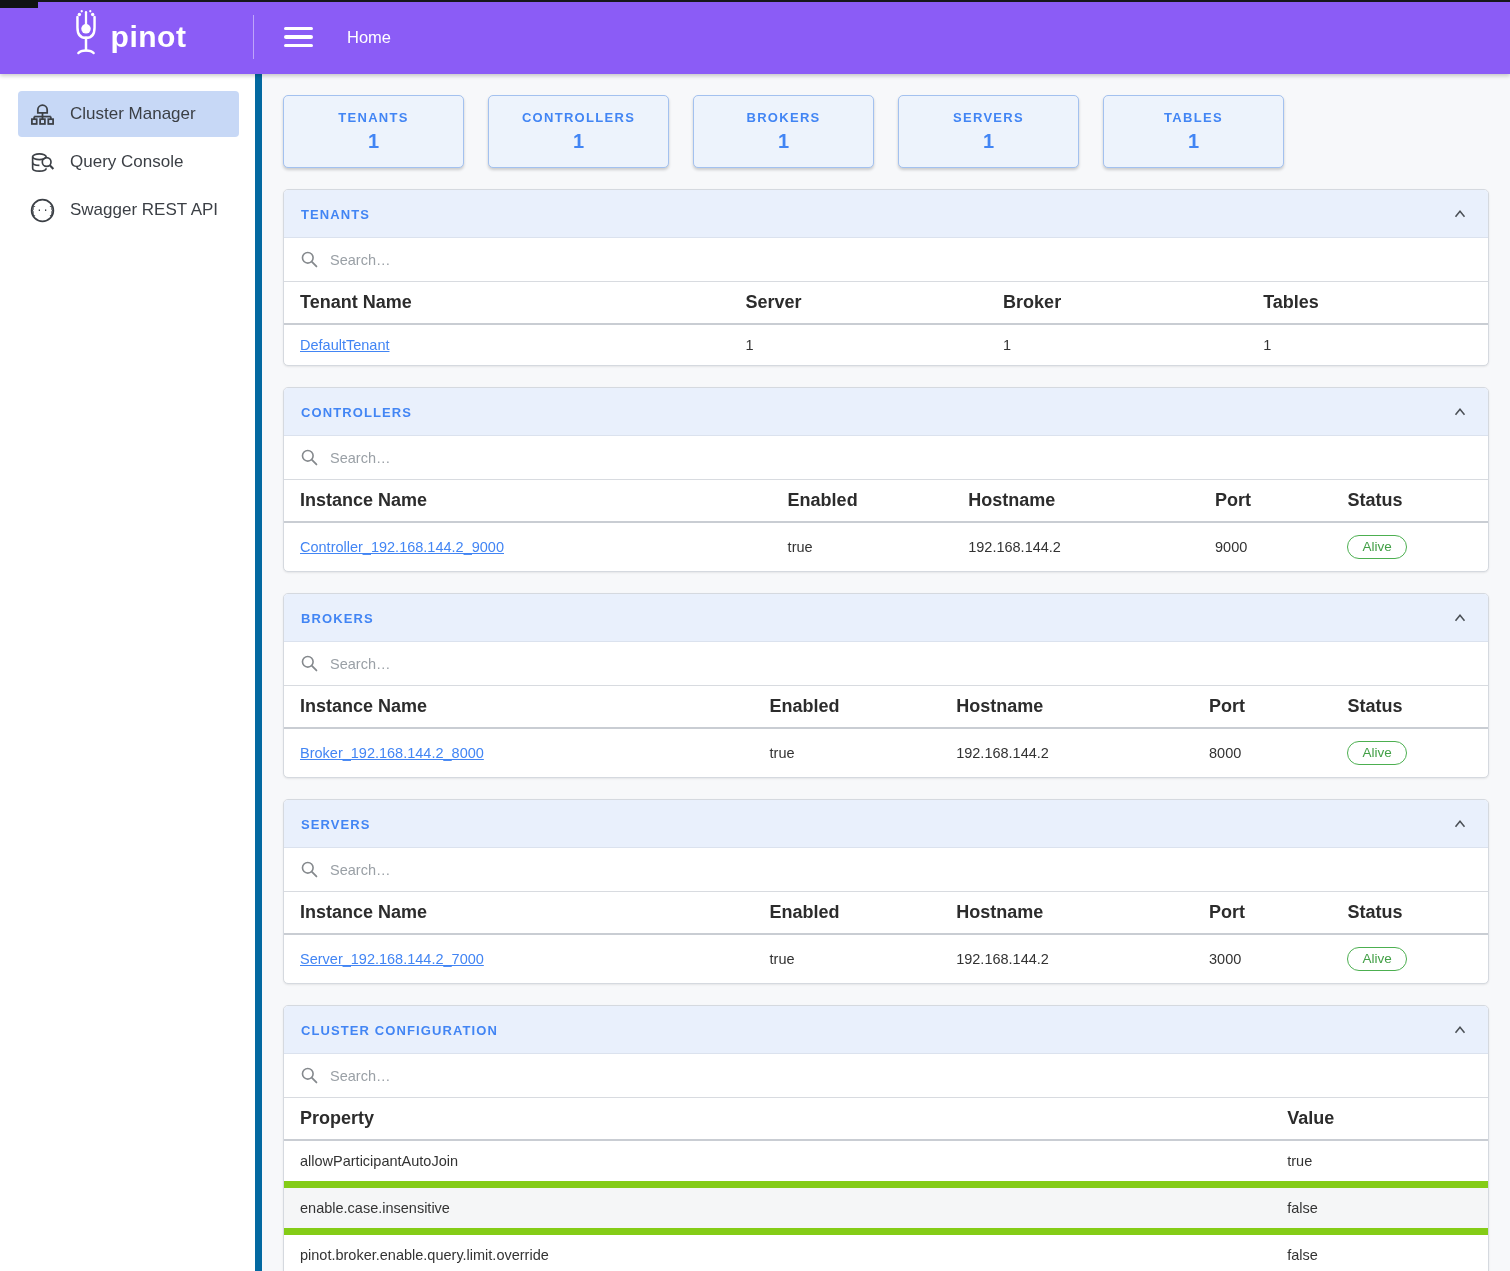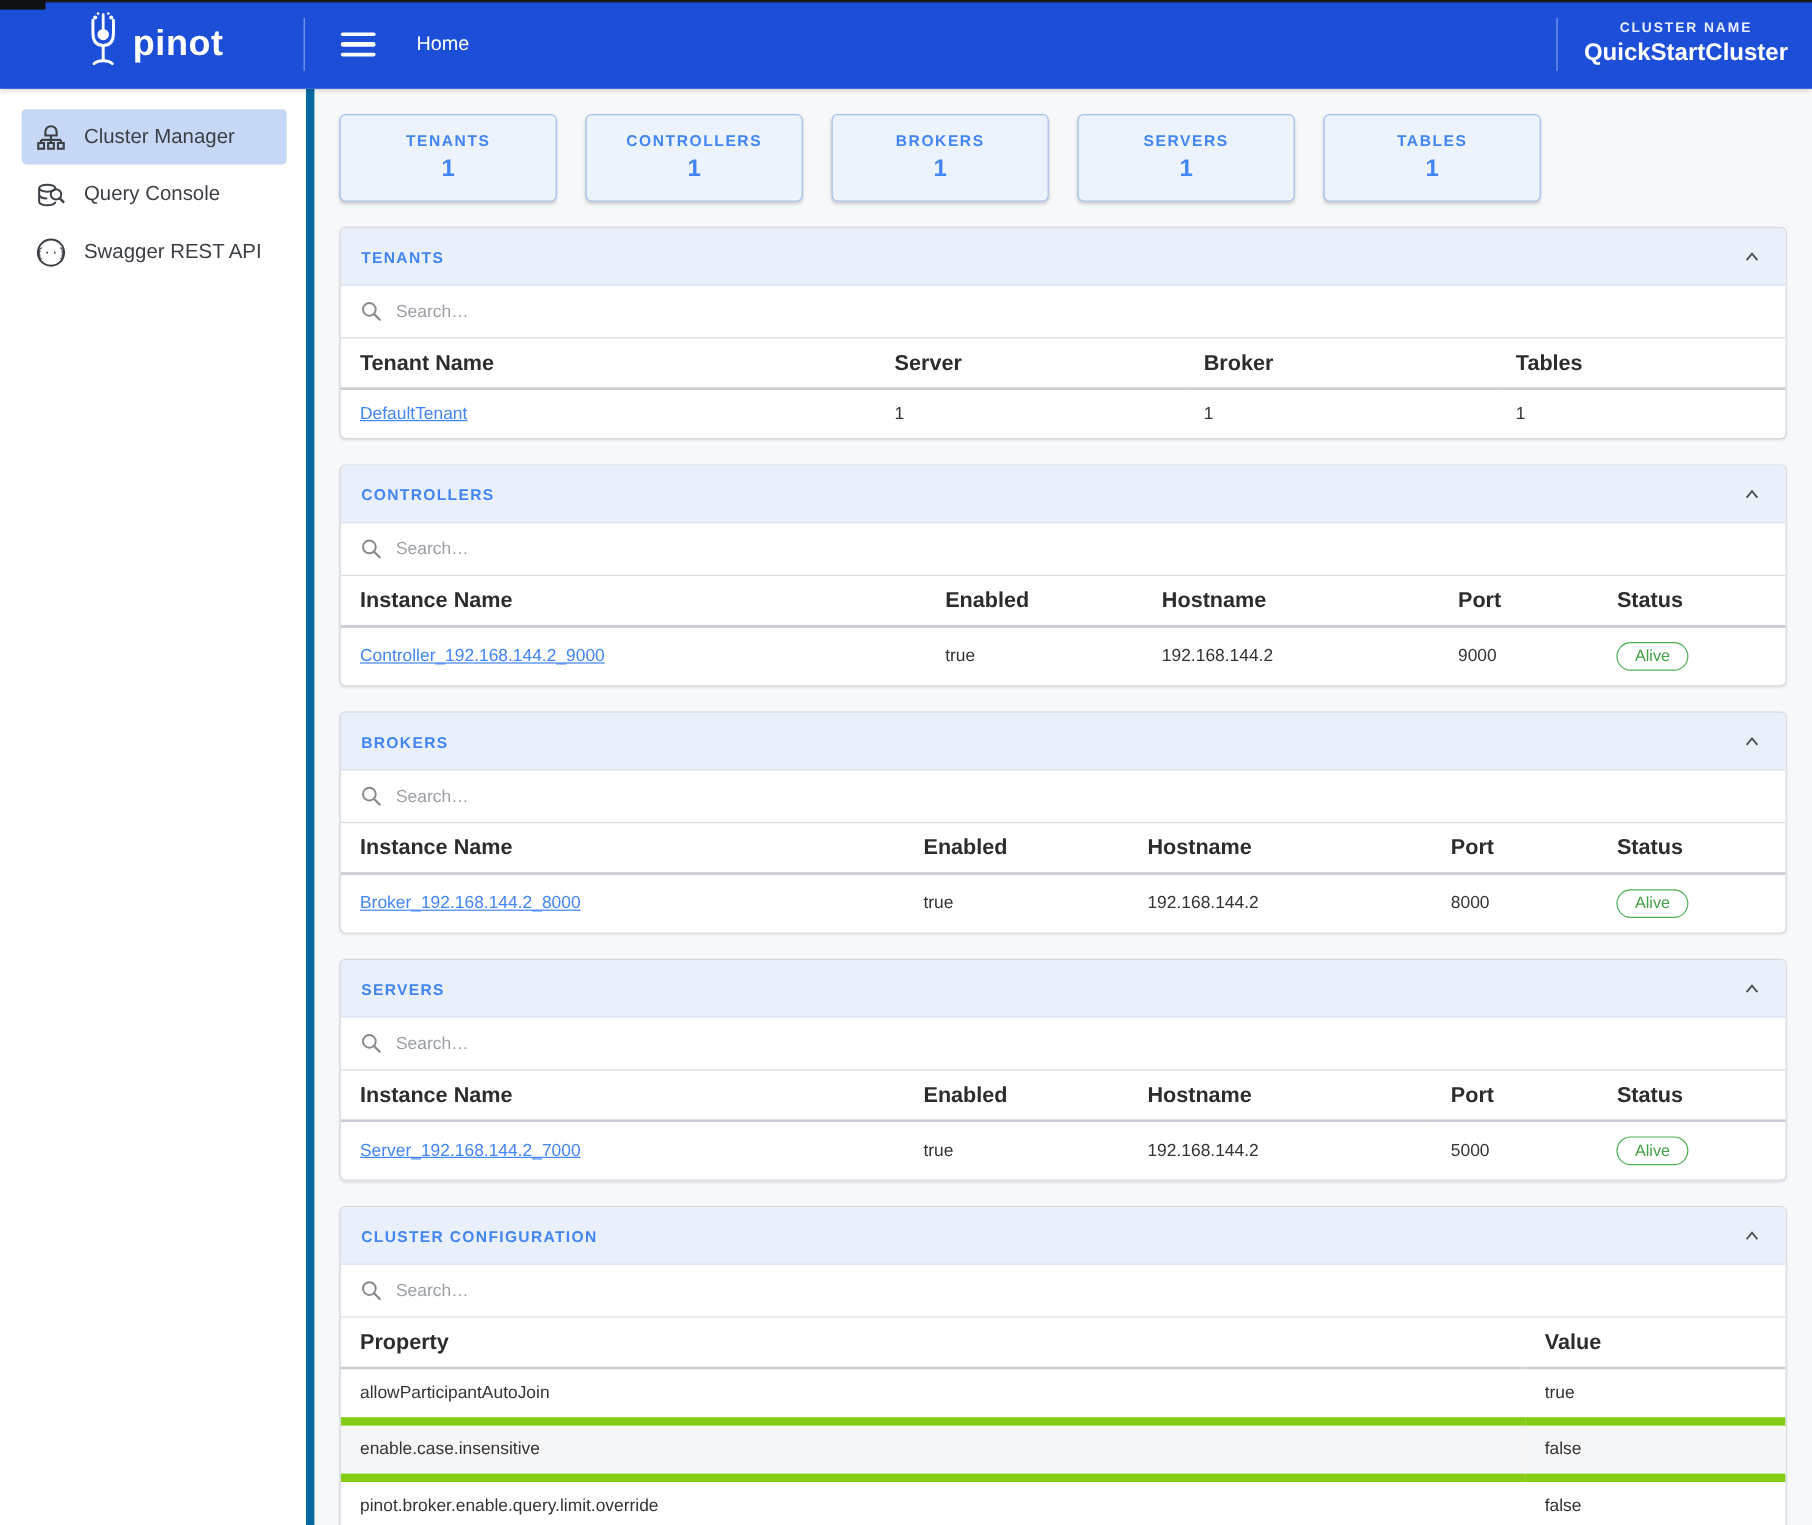"pinot" .topbar { background: #1d4ed8 -> #8b5cf6 }
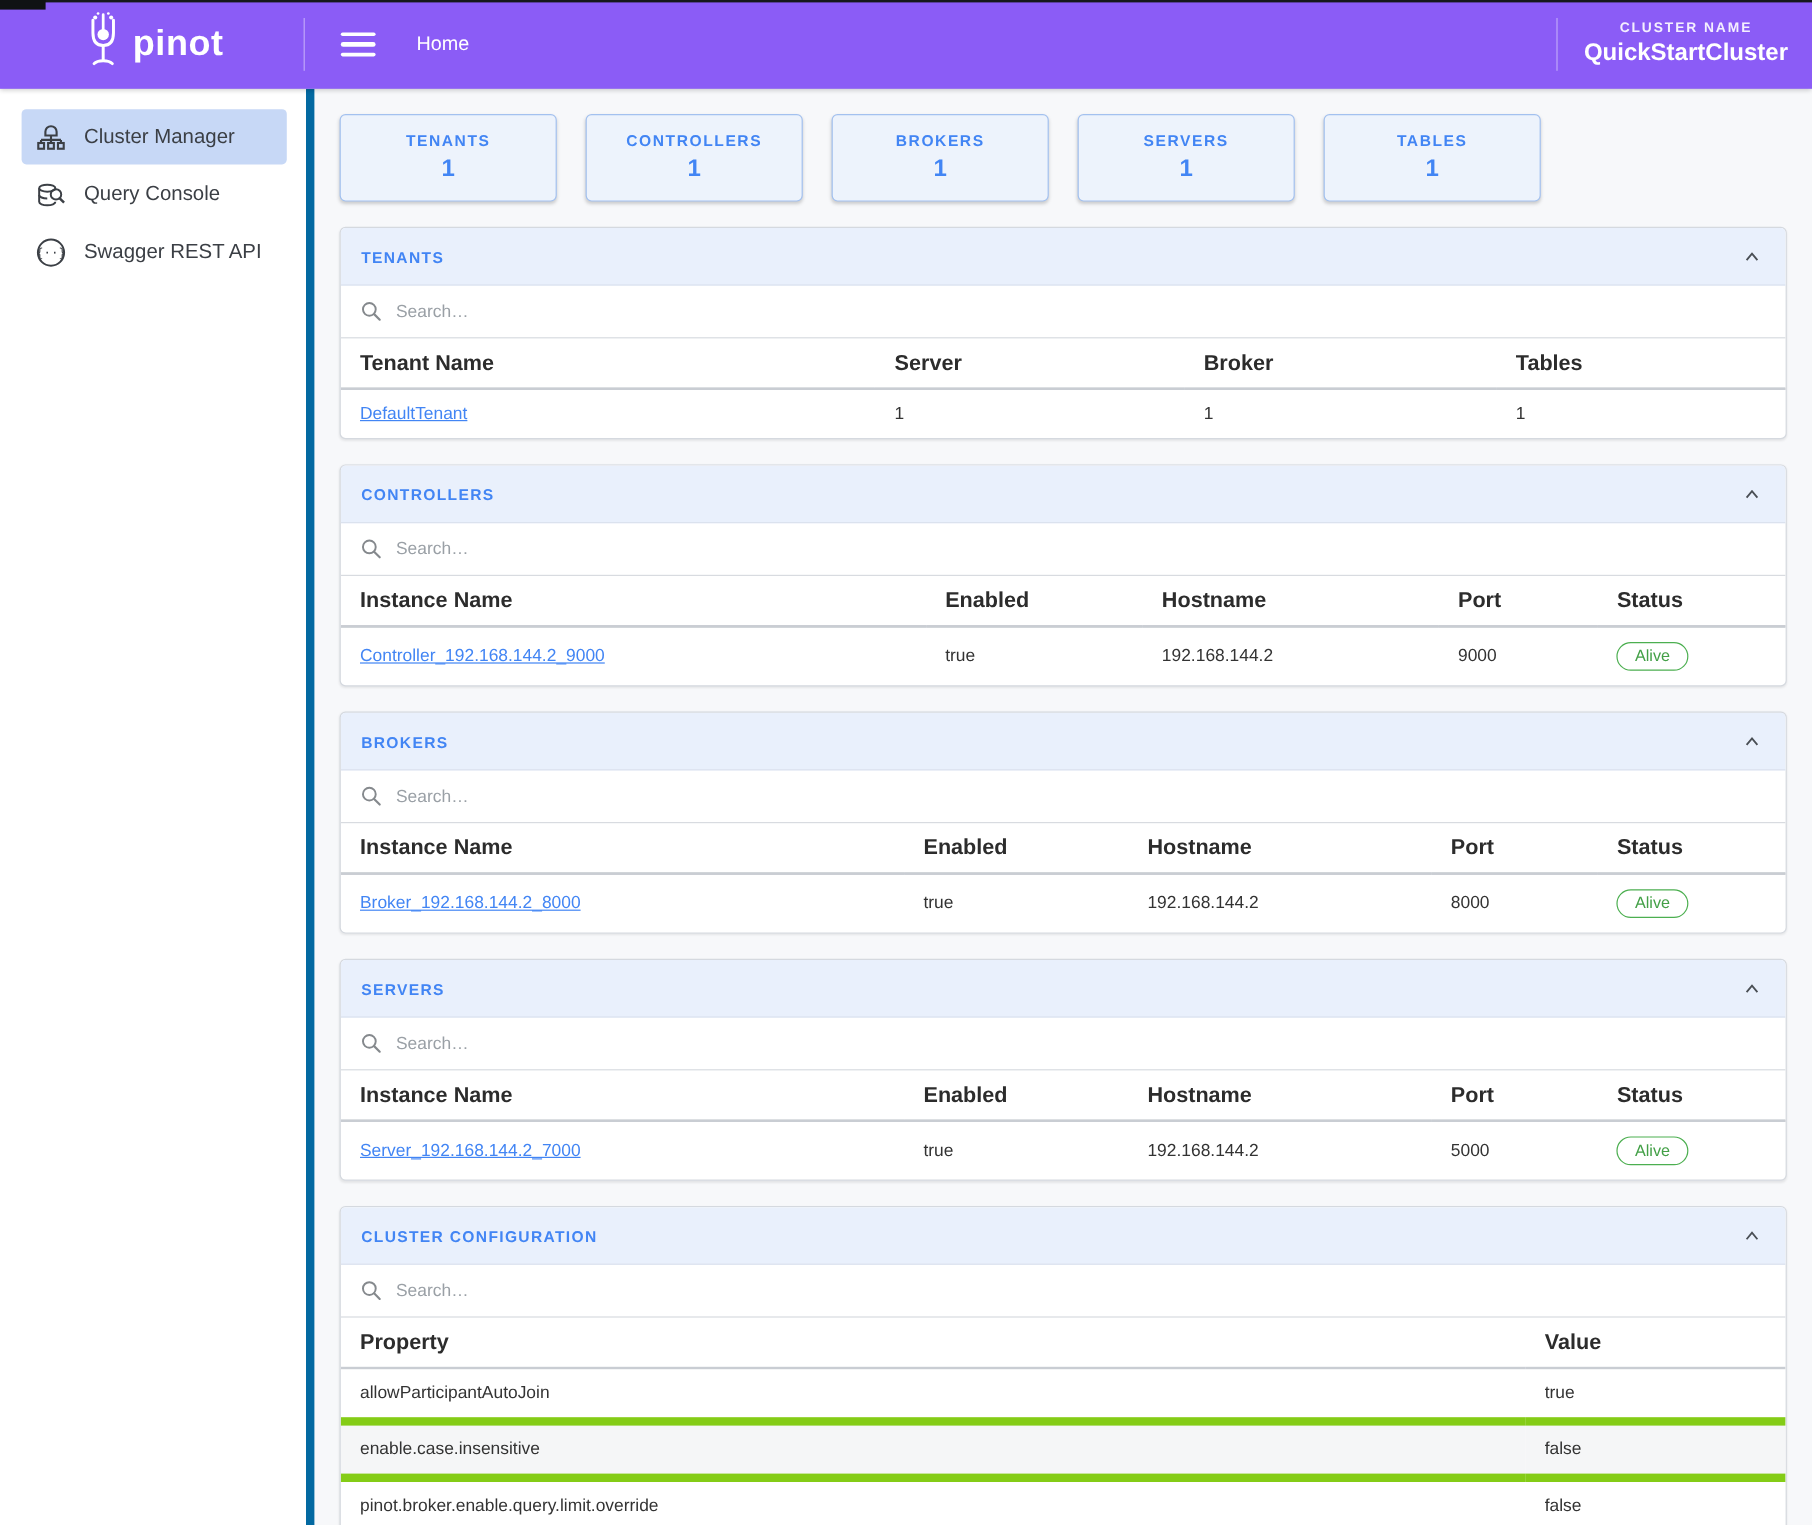"CLUSTER NAME" div.topbar-right { html: <div> <div></div> <div> <span>CLUSTER NAME</span> <span>QuickStartCluster</span> </div> </div> -> none }
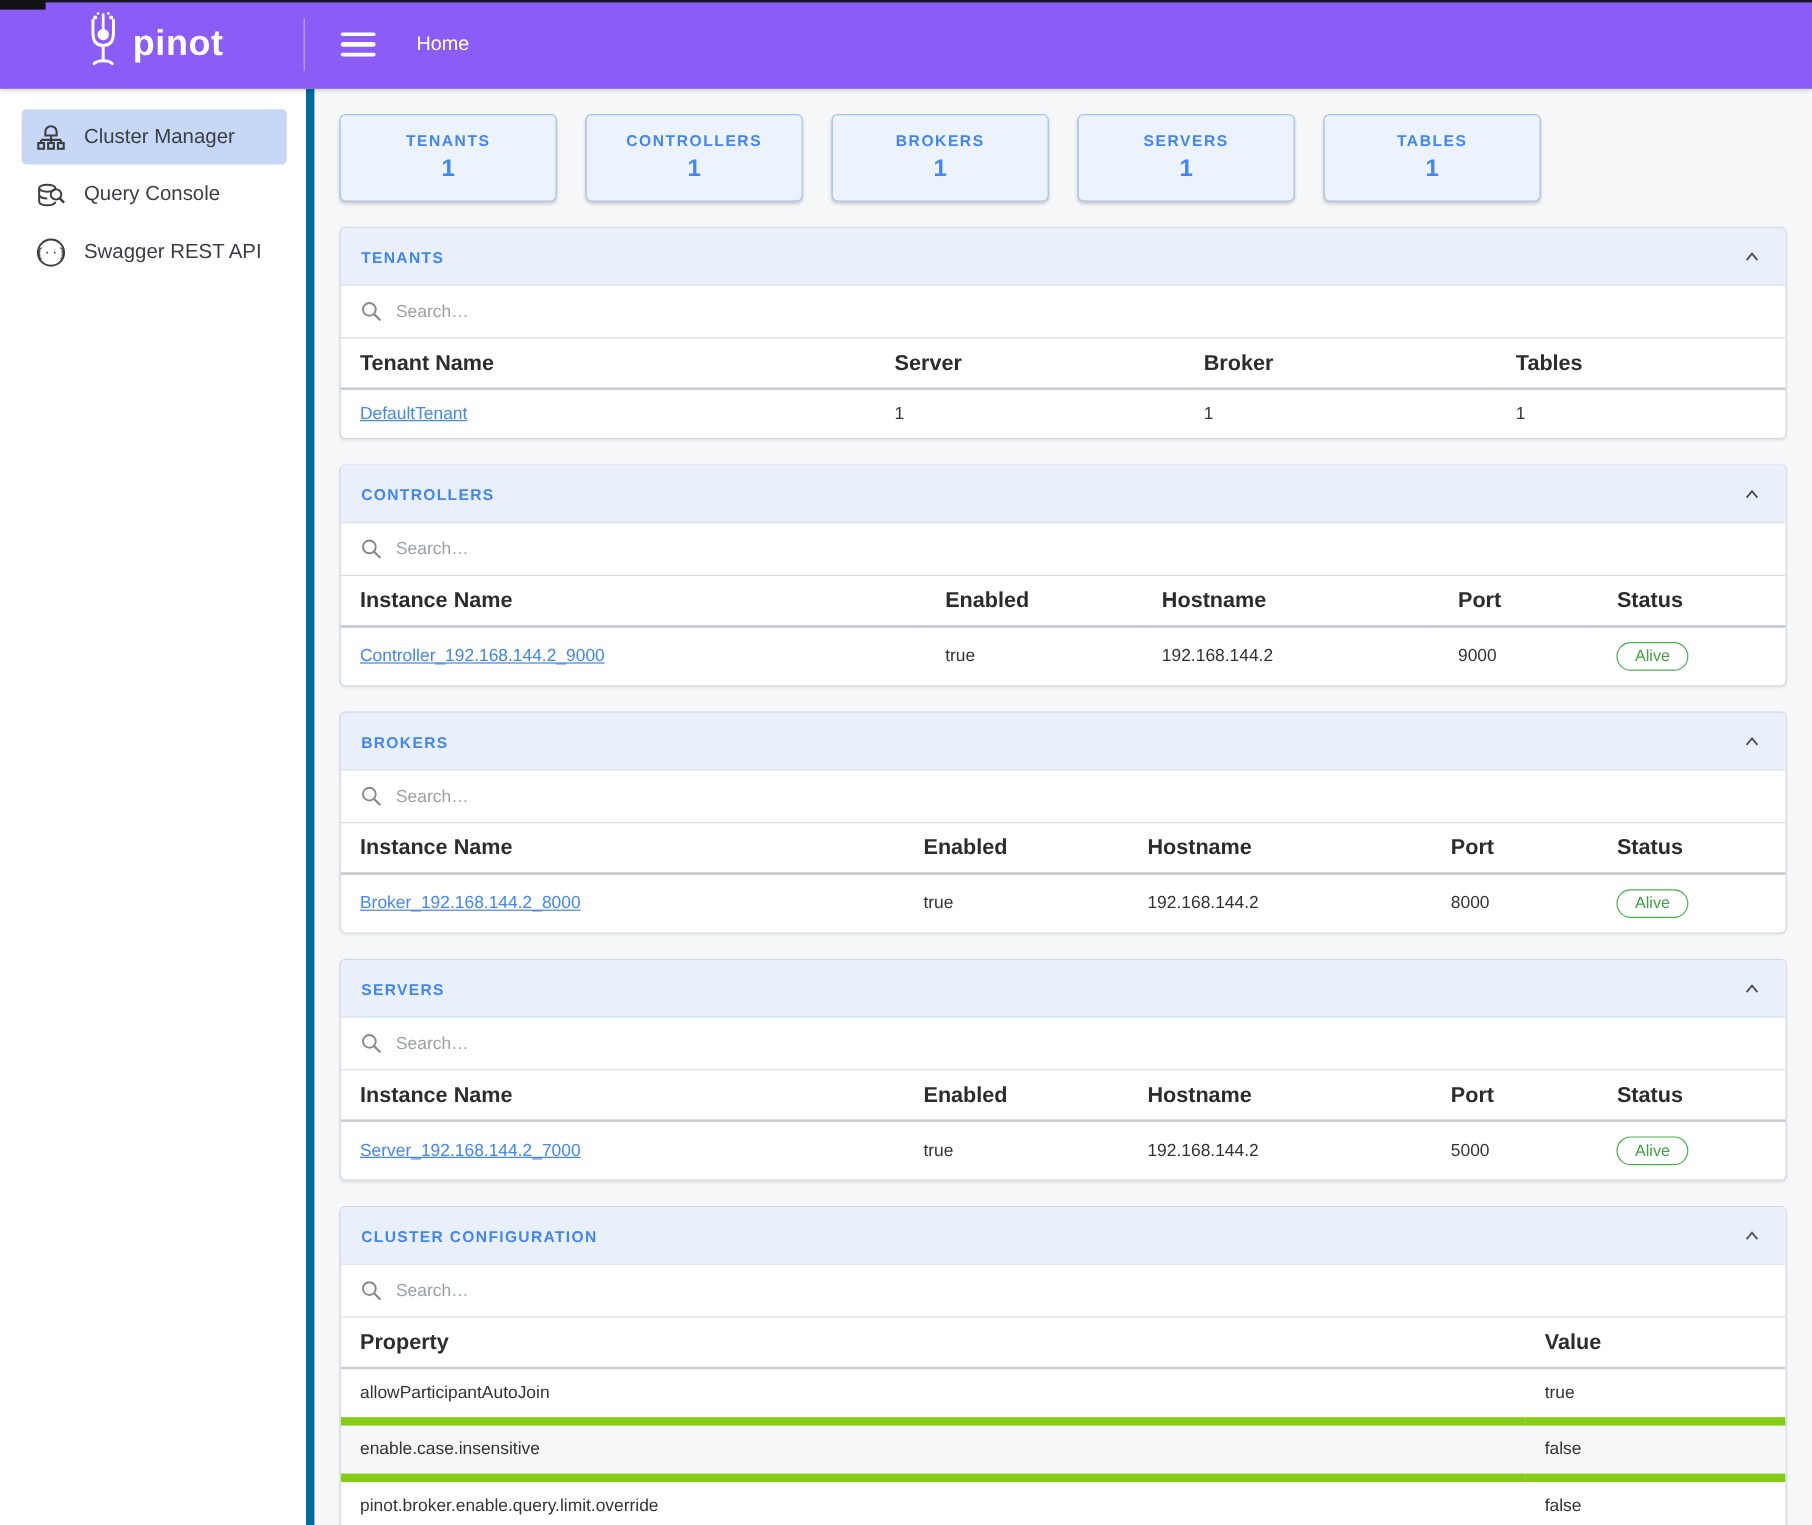"5000" td { text: 5000 -> 3000 }
